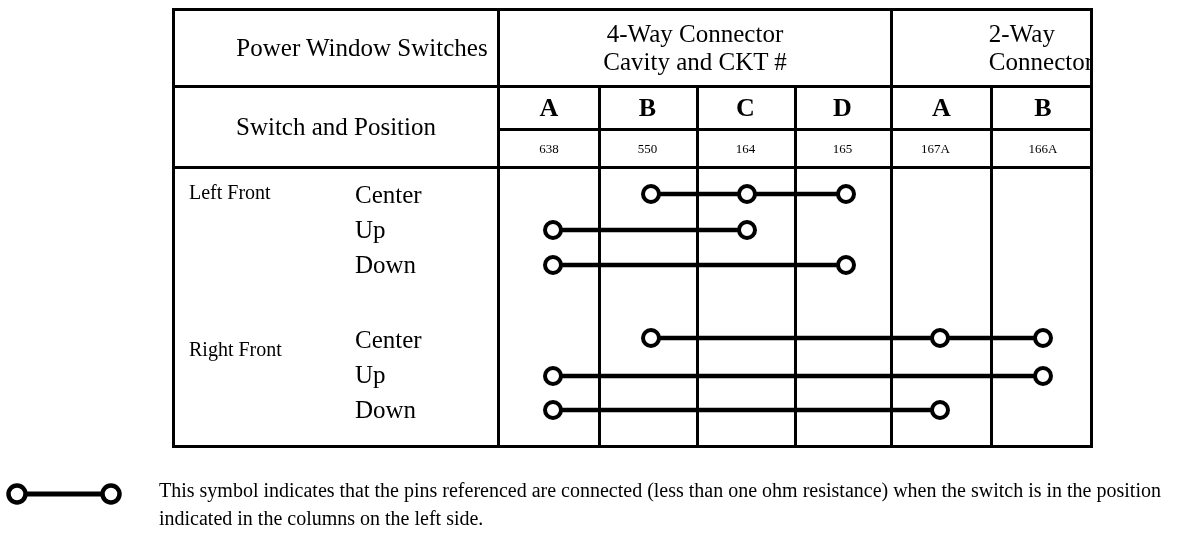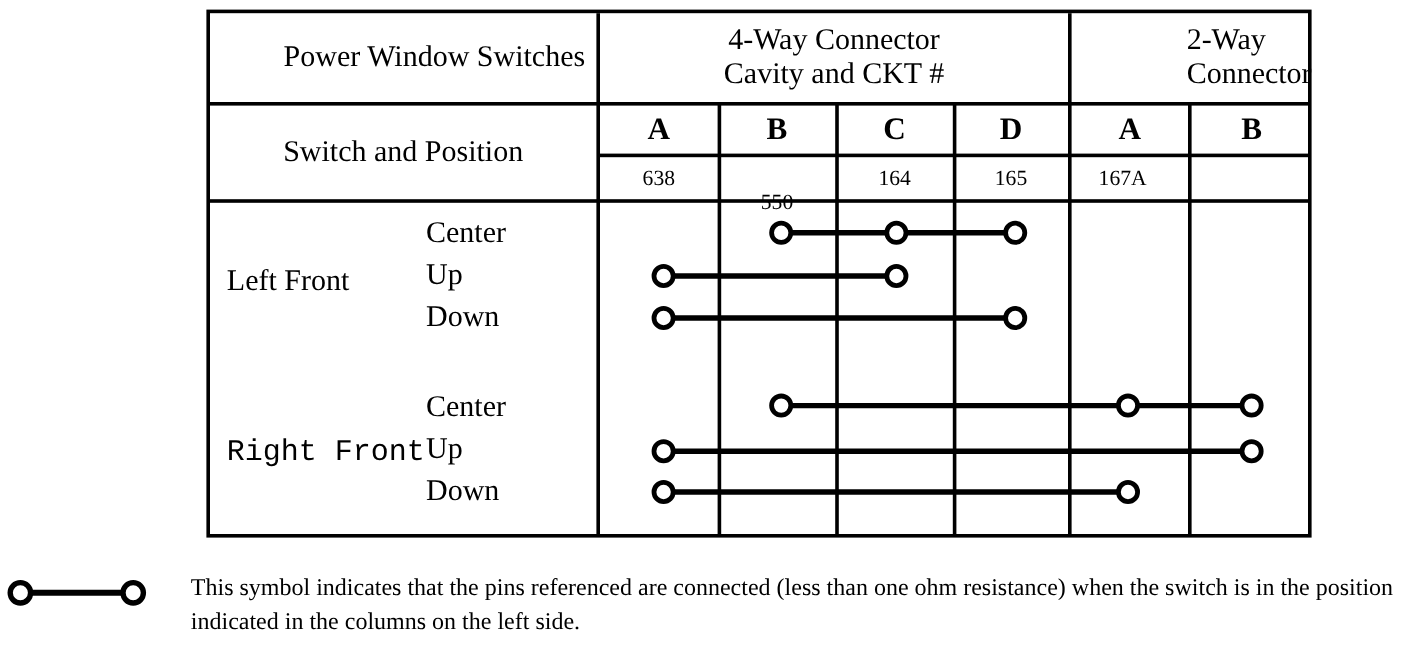"638" .colckt { font-size: 18px -> 13px }
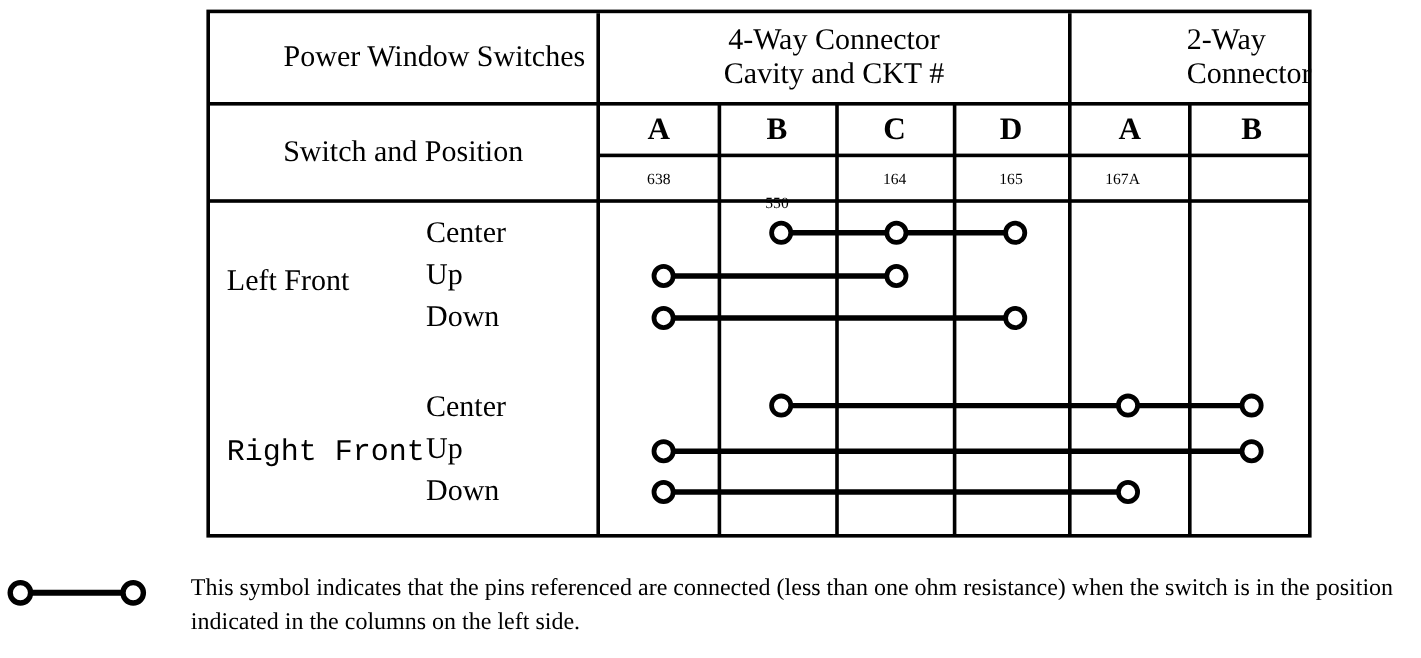"550" div.colckt { margin-top: 20px -> none }
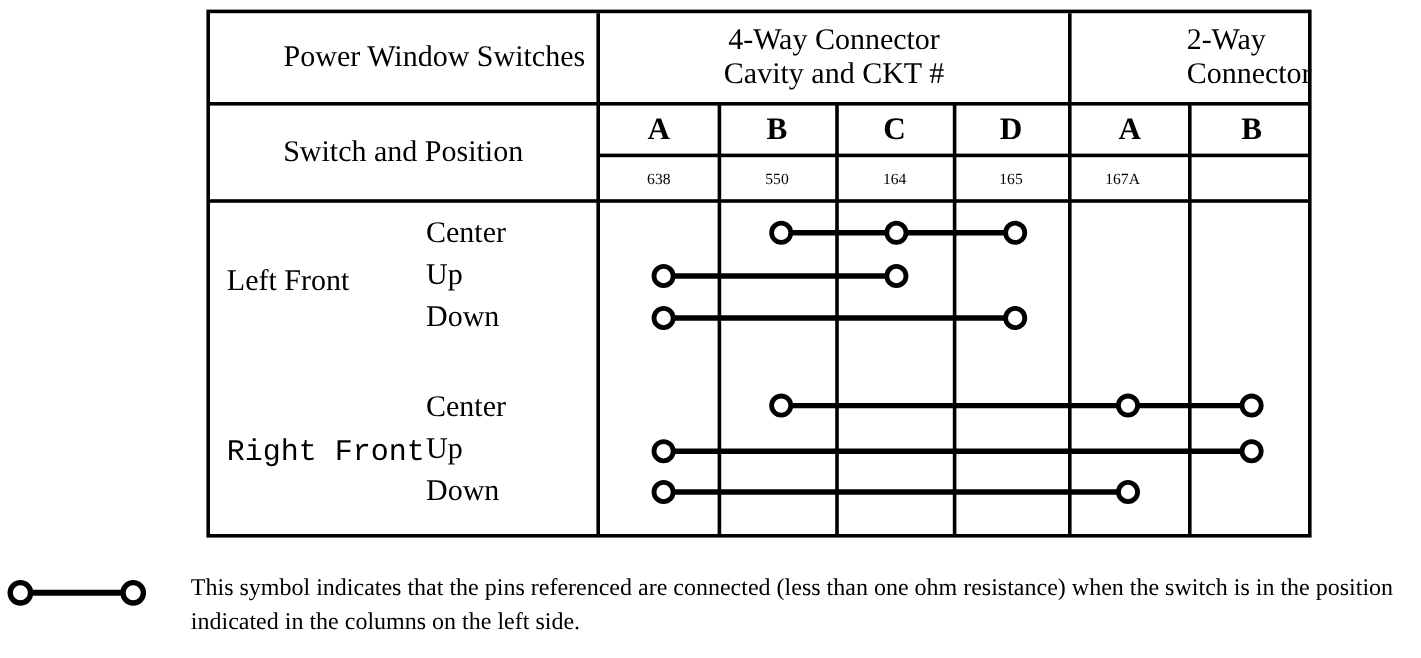"166A" div.colckt { html: none -> <div>166A</div> }
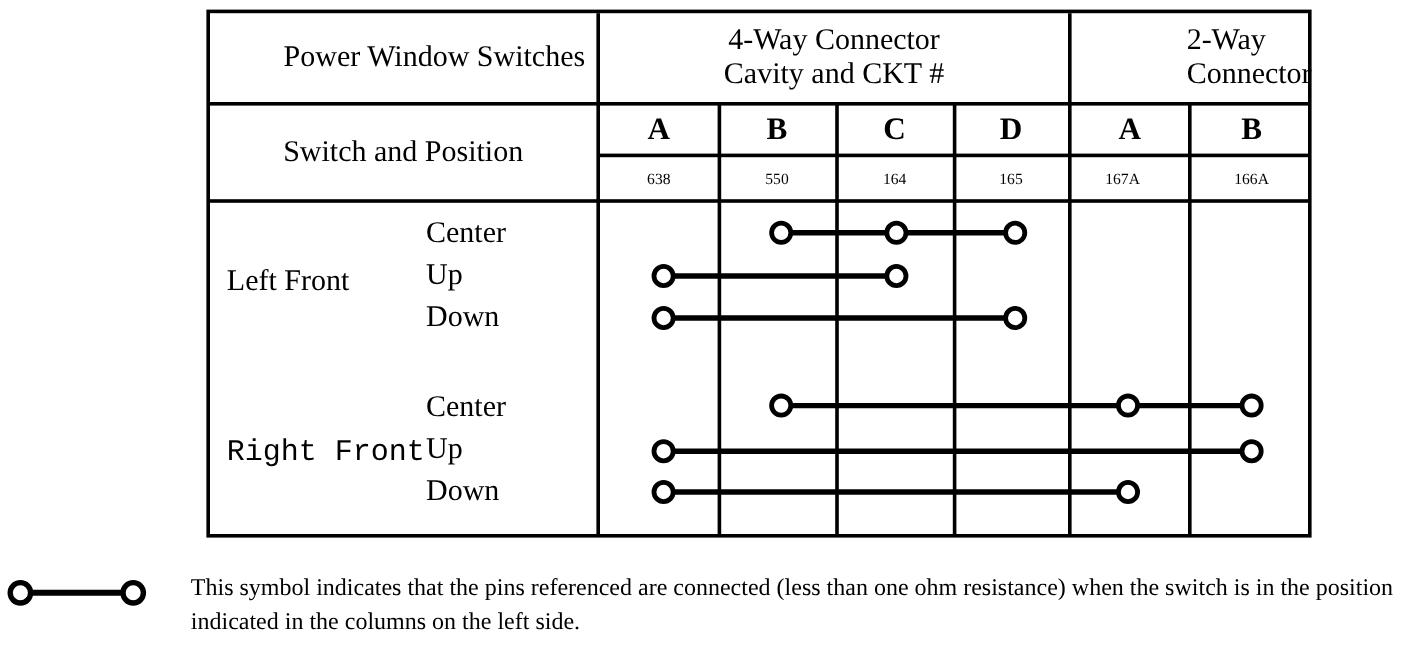"Left Front" .row-group-label { font-size: 25px -> 20px; margin-top: 40px -> none }
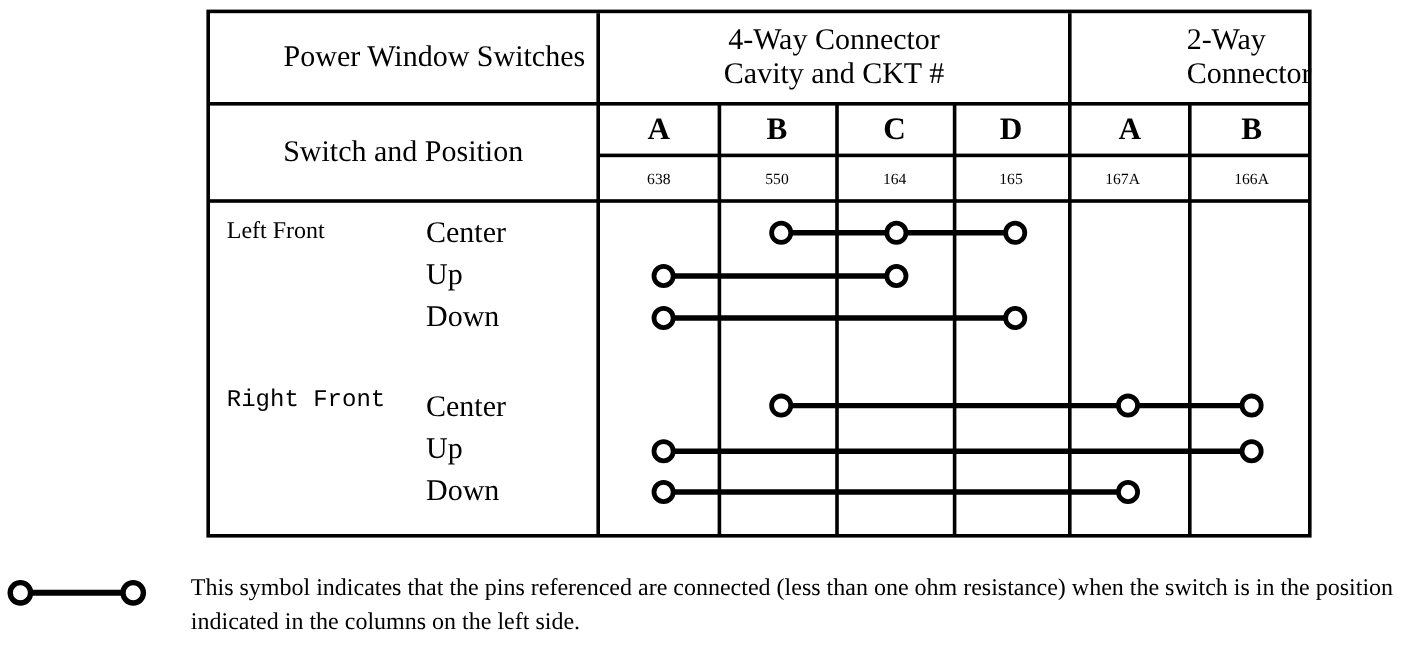"Right Front" div.row-group-label { font-family: Liberation Mono, monospace -> none; top: 311px -> 327px }
